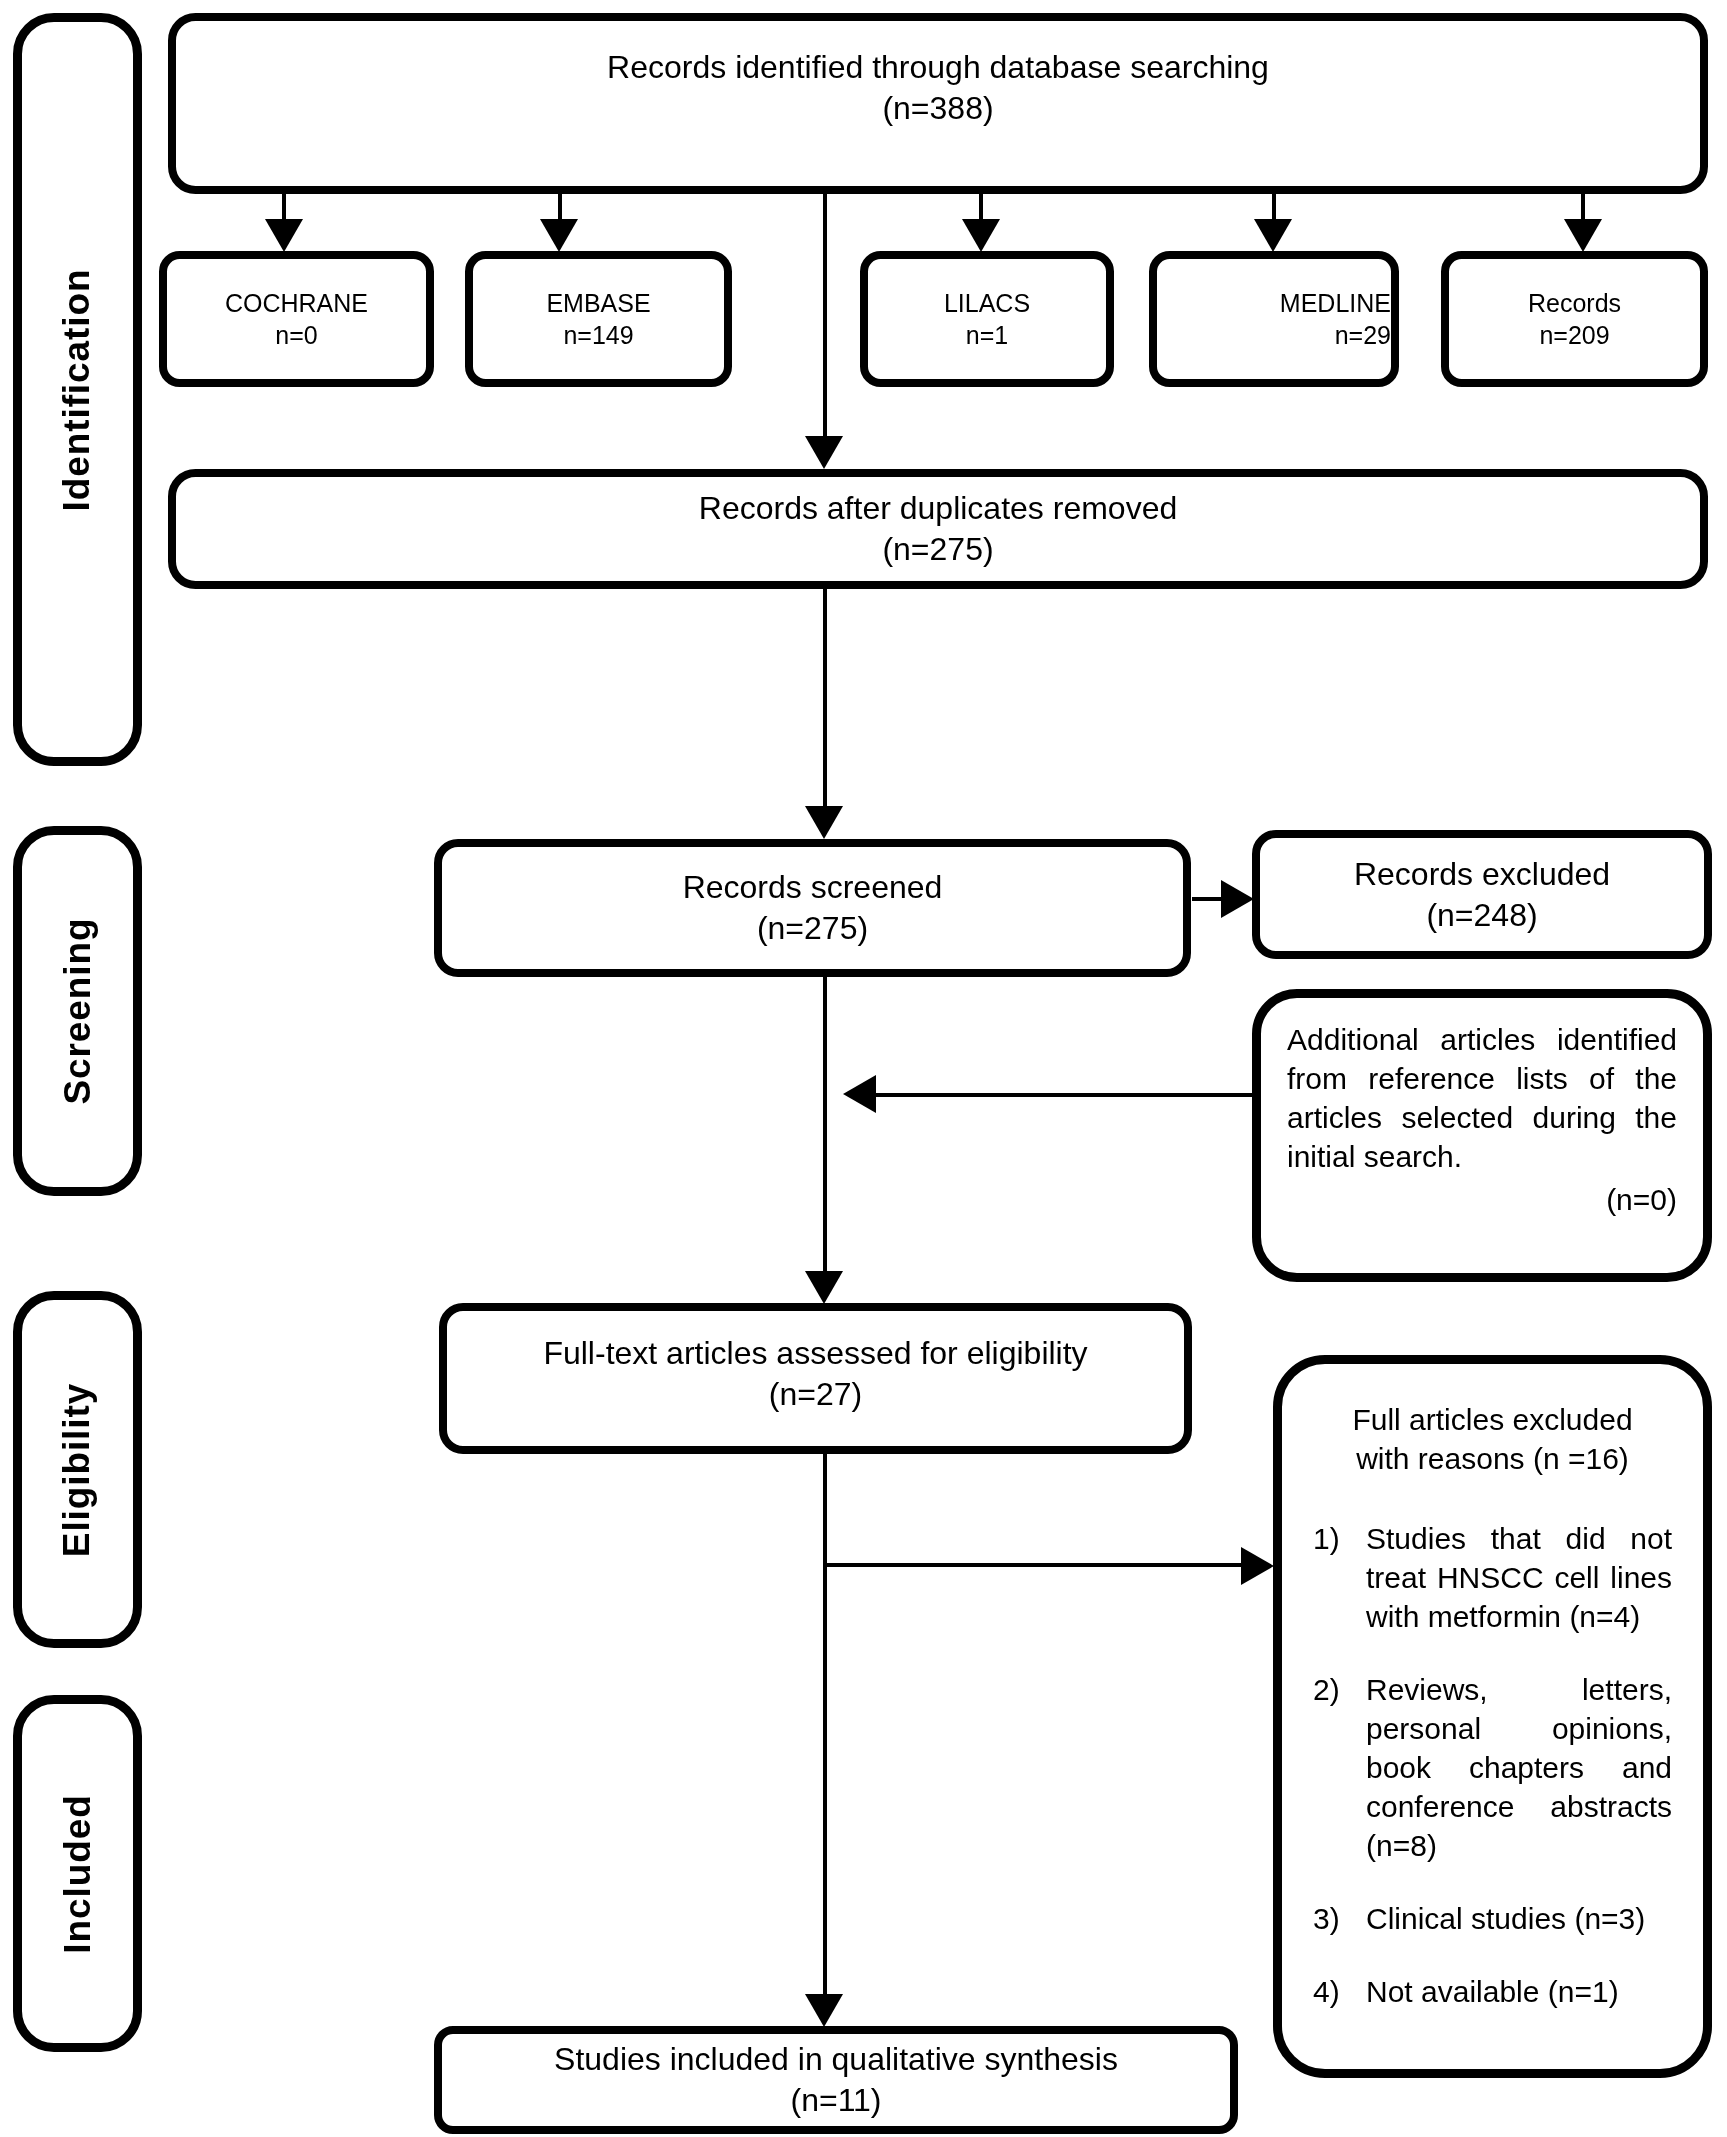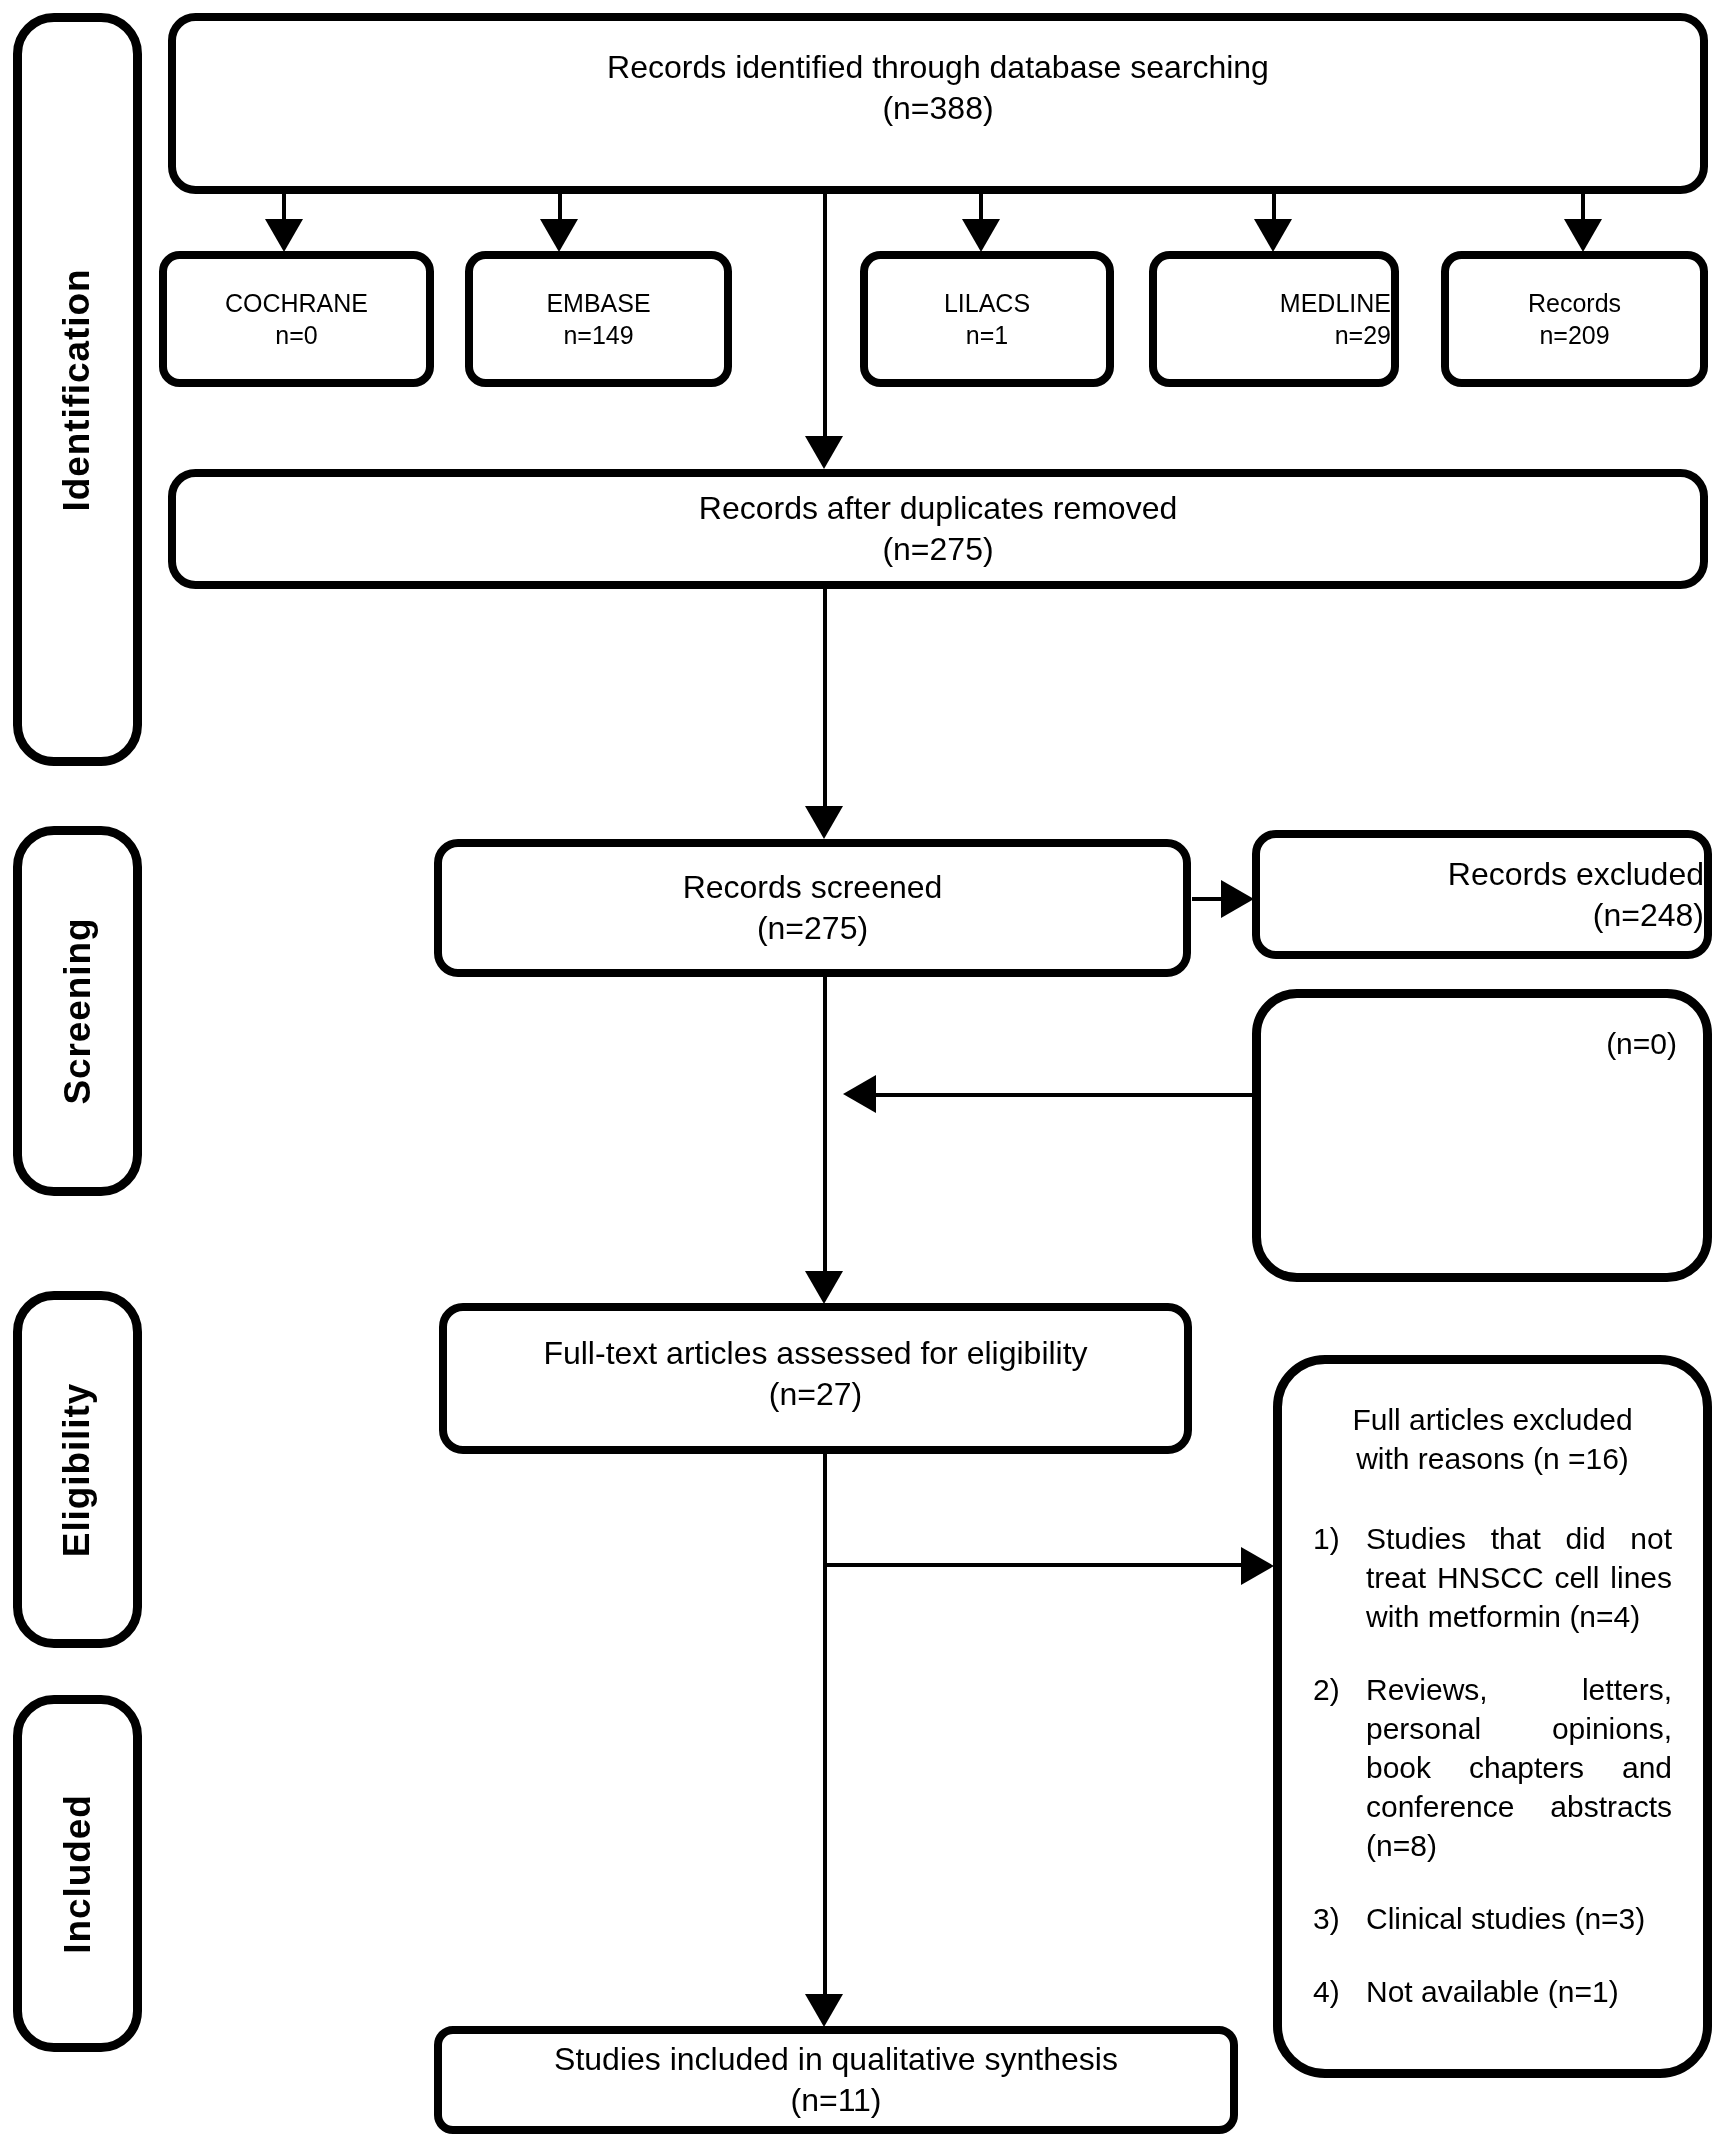"Records excluded" div.flow-box { align-items: flex-end -> none }
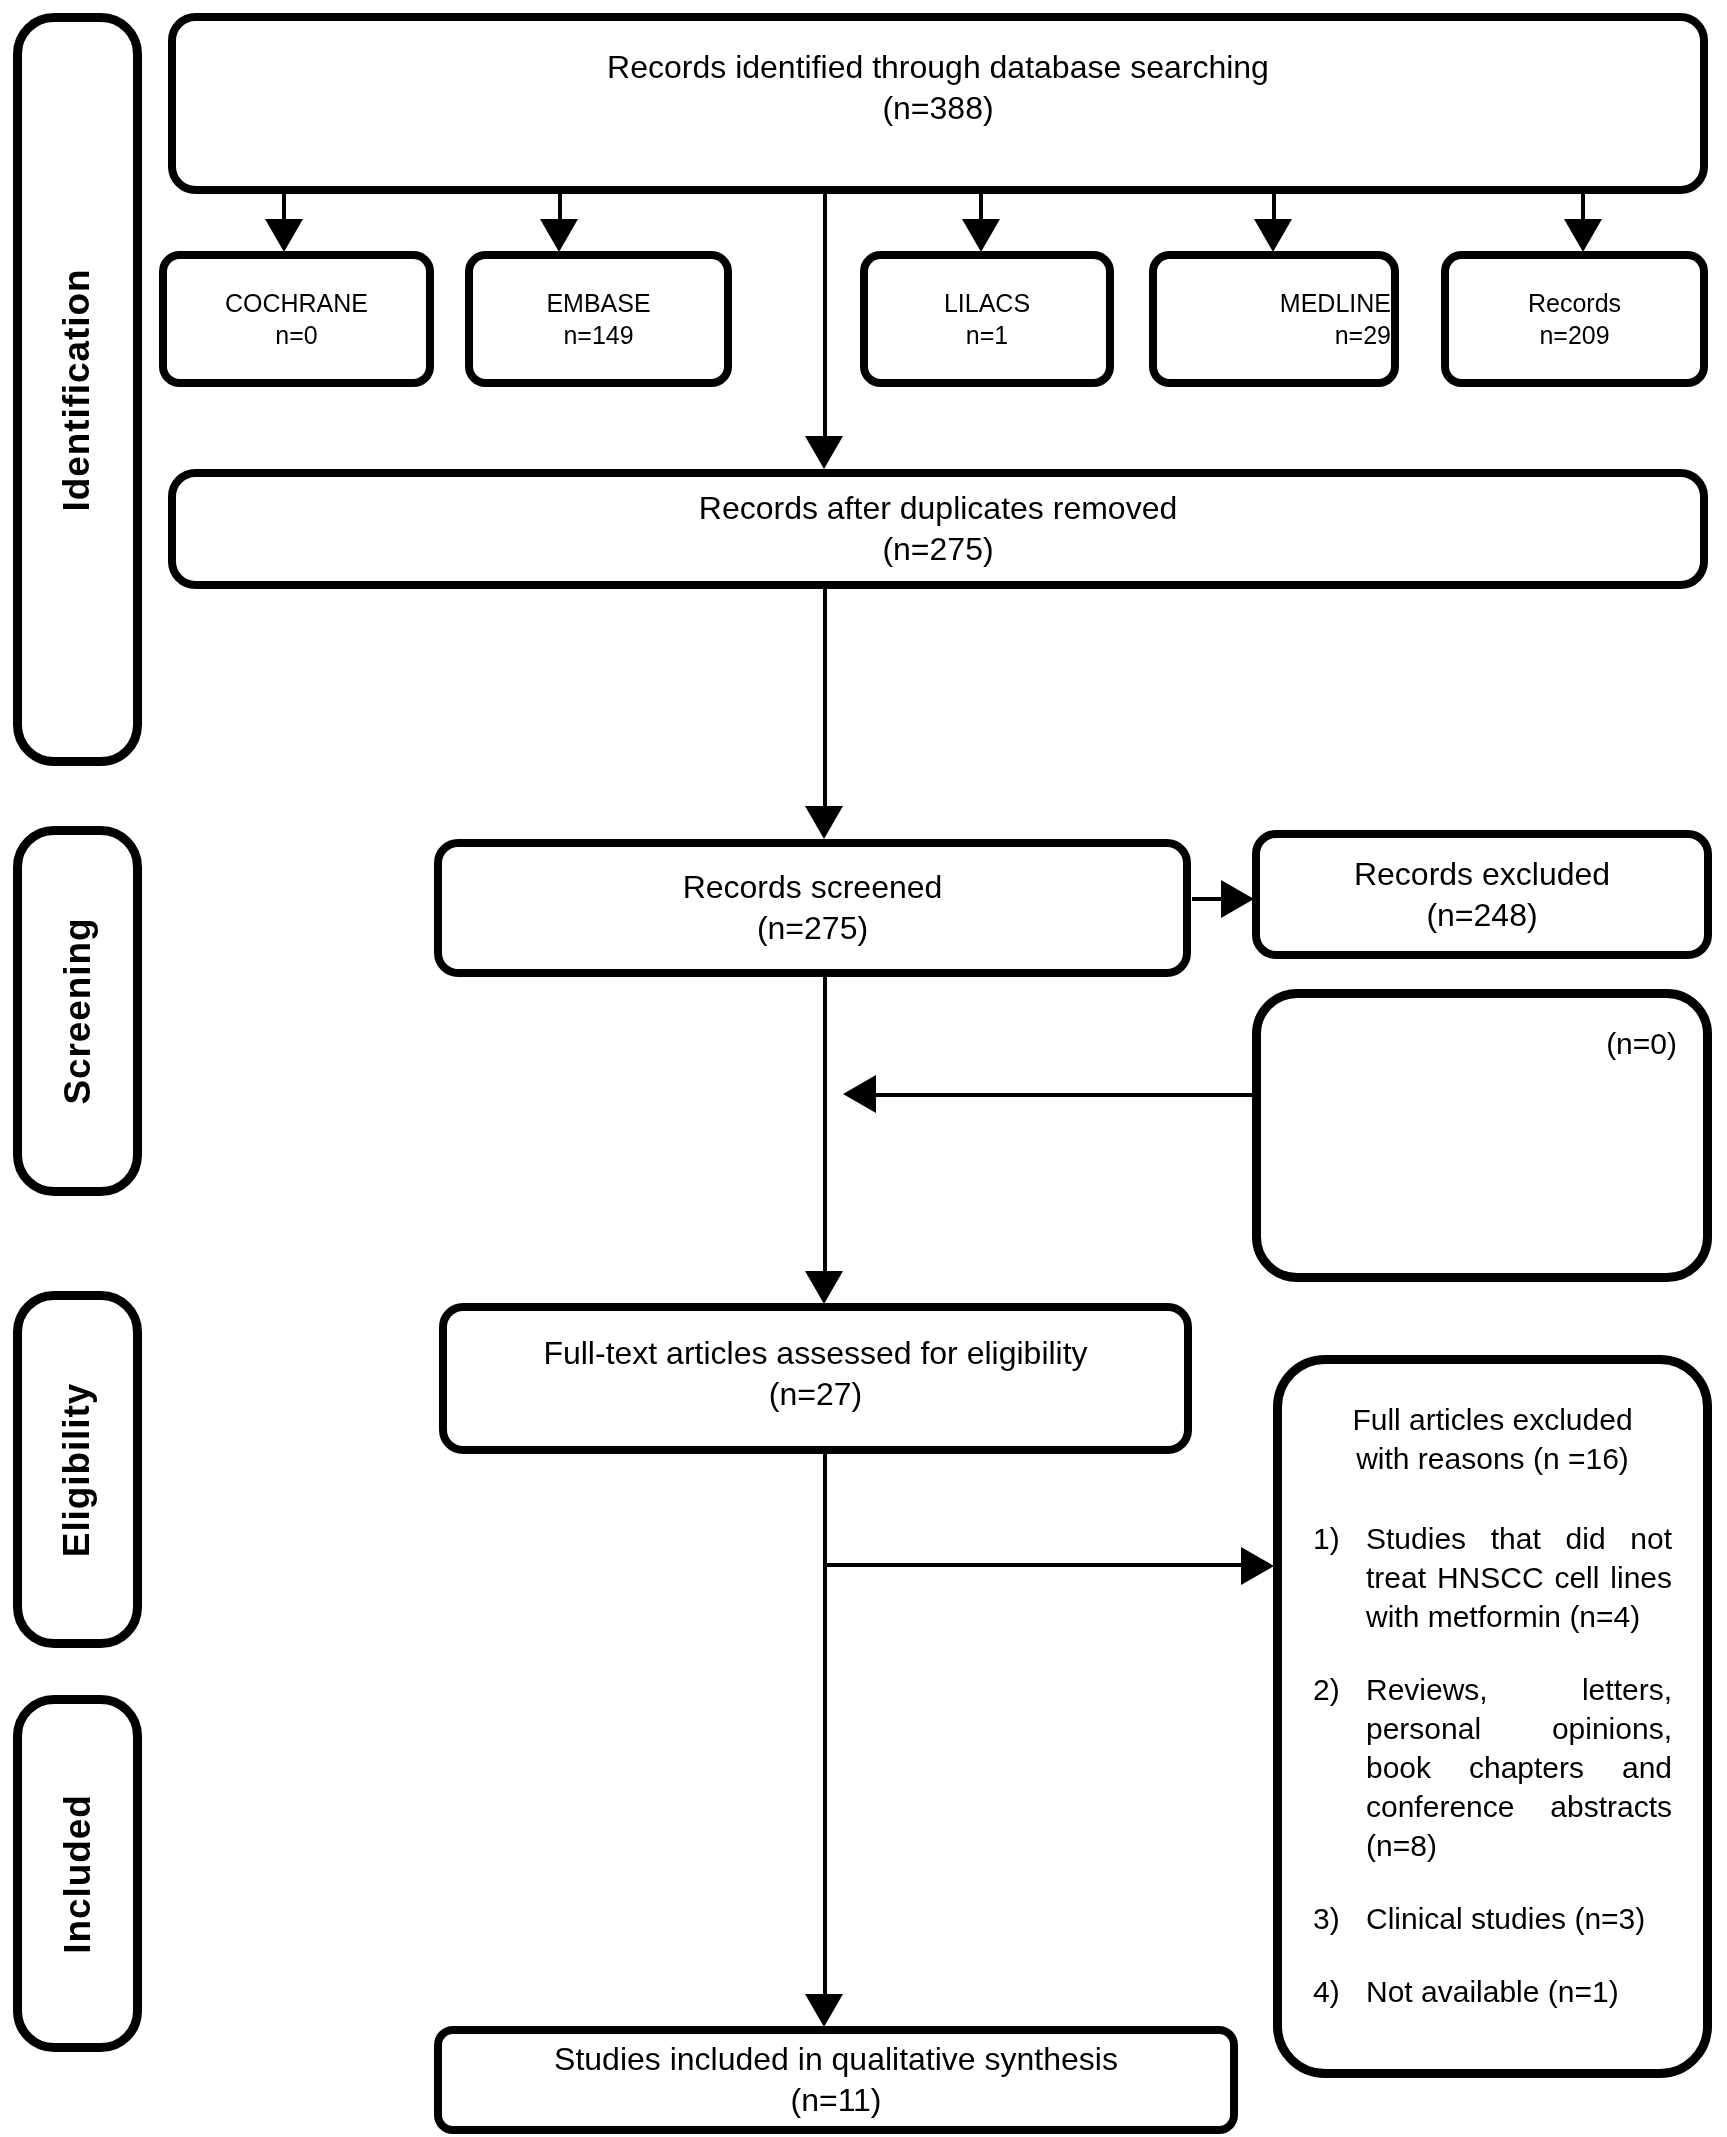"Additional articles identified from" div.para { html: none -> <div>Additional articles identified from reference lists of the articles selected during the initial search.</div> }
